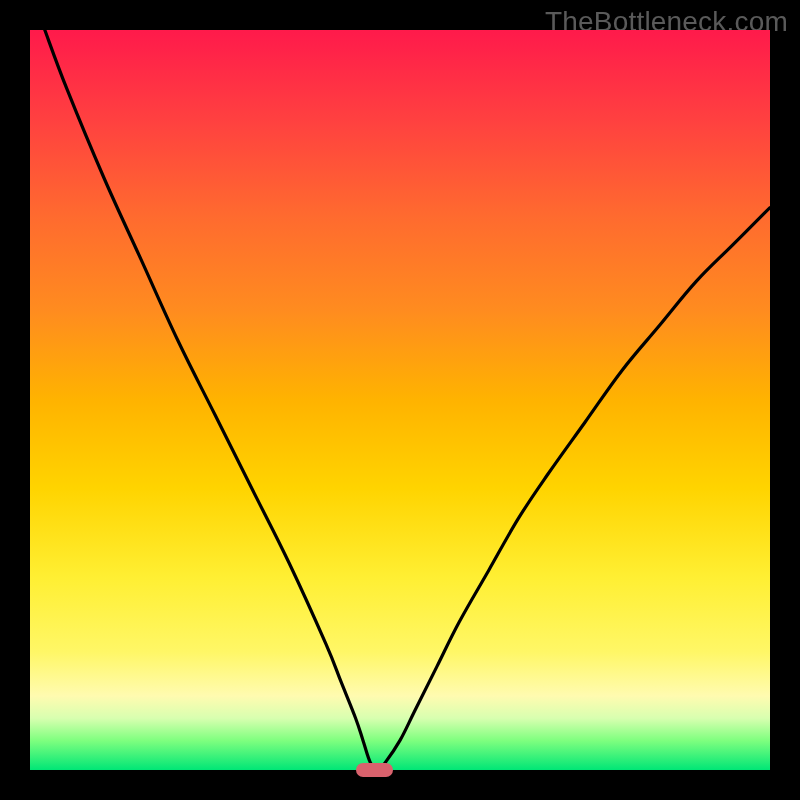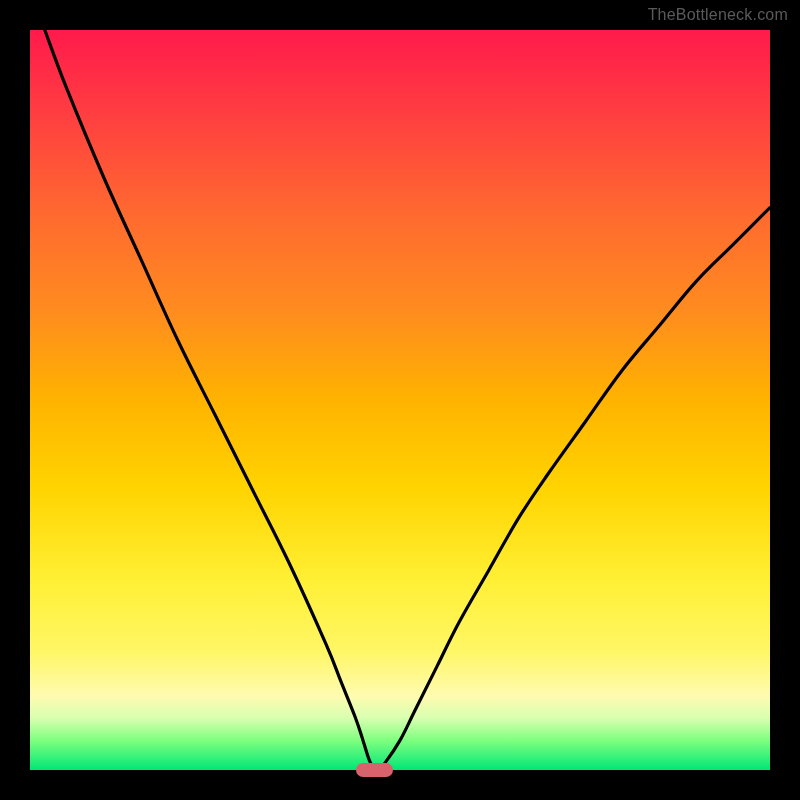"TheBottleneck.com" .watermark { font-size: 16px -> 28px }
